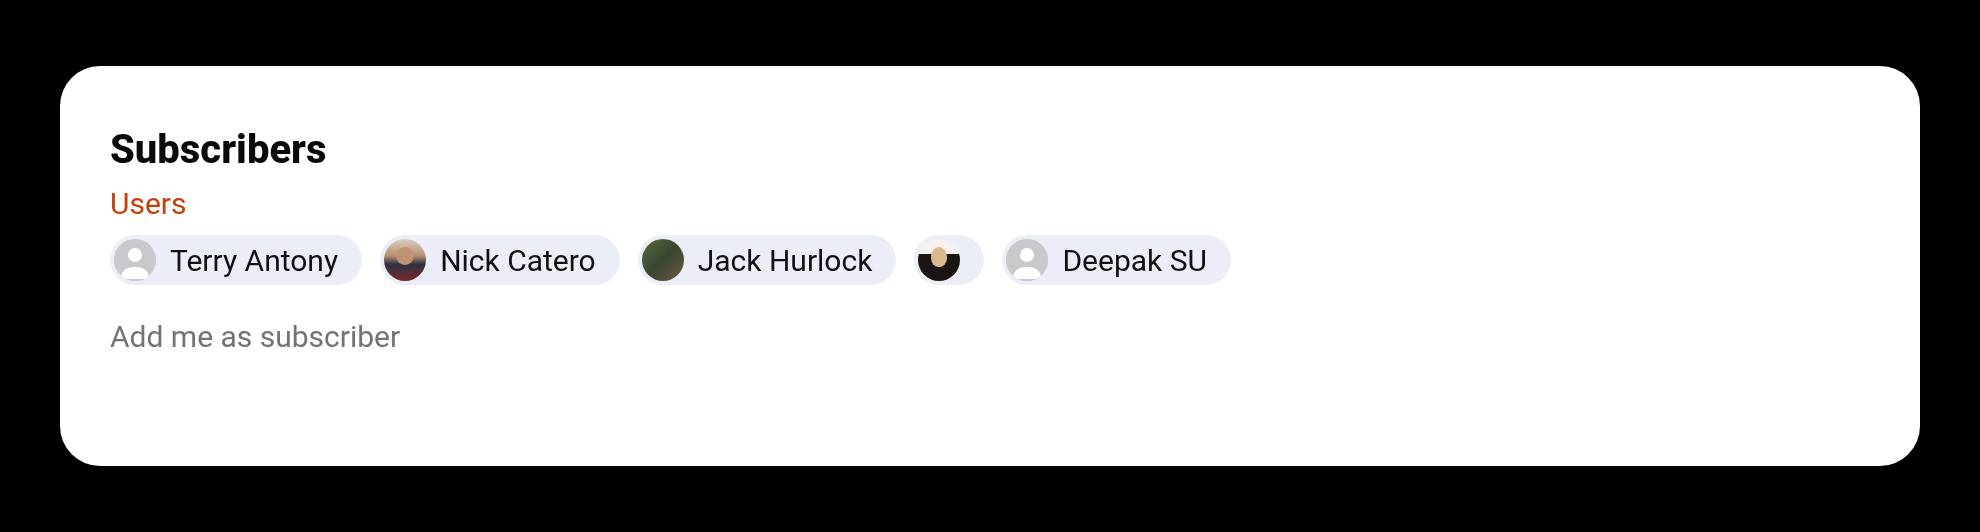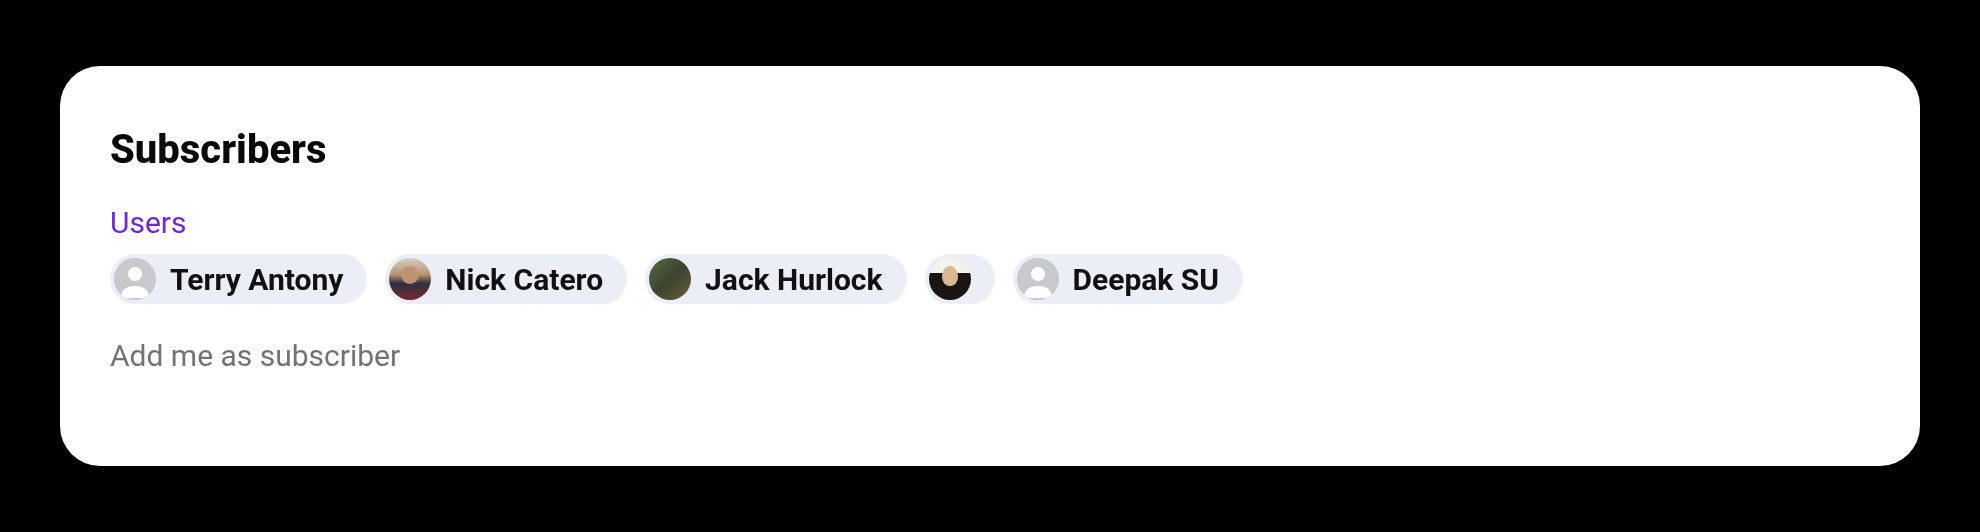"Subscribers" .section-title { margin-bottom: 32px -> 13px }
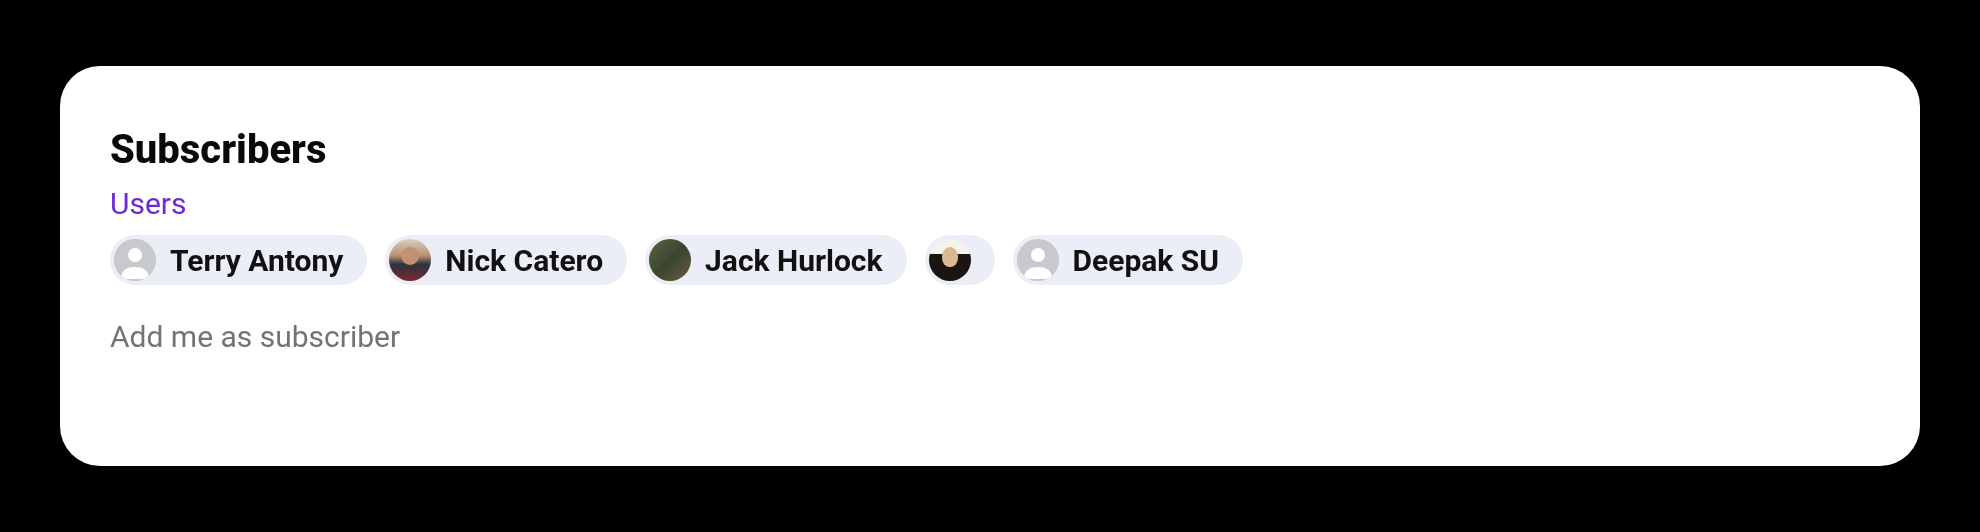"Users" .label { color: #6d28d9 -> #c2410c }
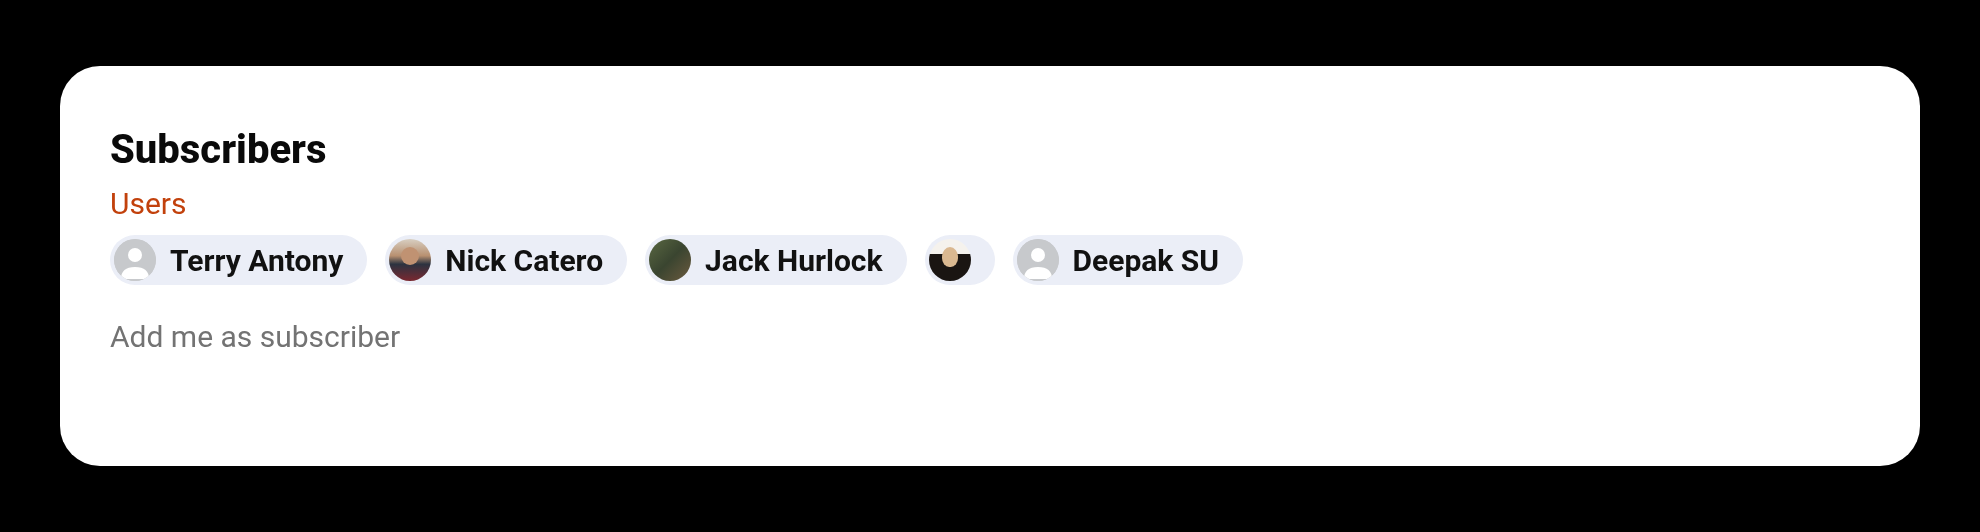"Terry Antony" .chip-name { font-weight: bold -> none }
